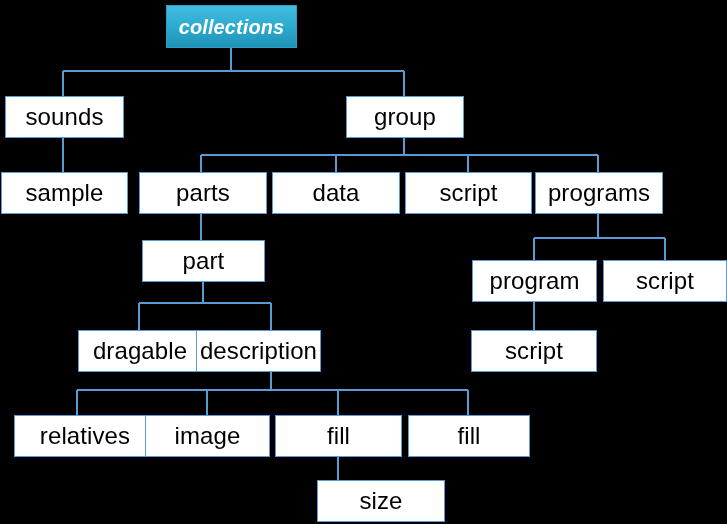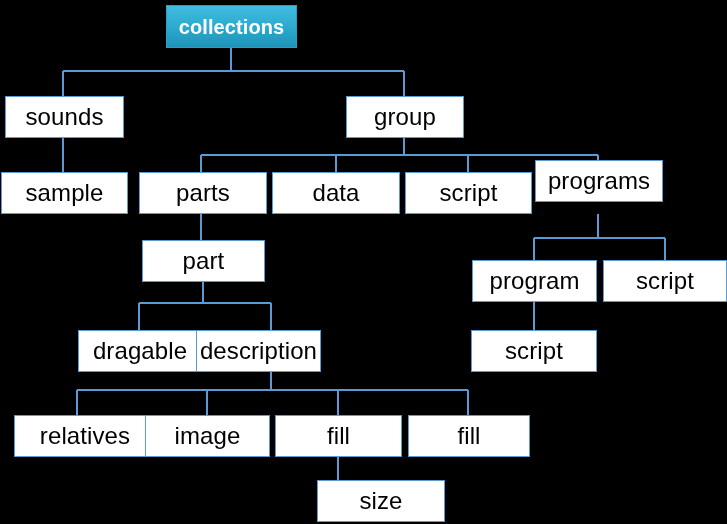"collections" div.node { font-style: none -> italic }
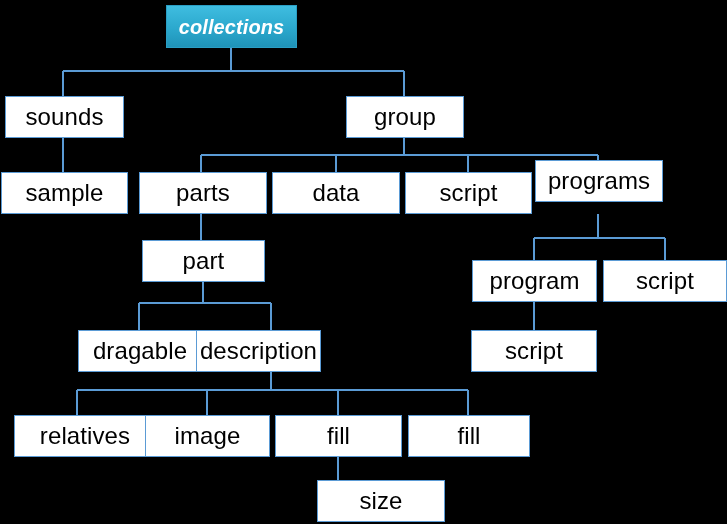"programs" div.node { top: 160px -> 172px }
